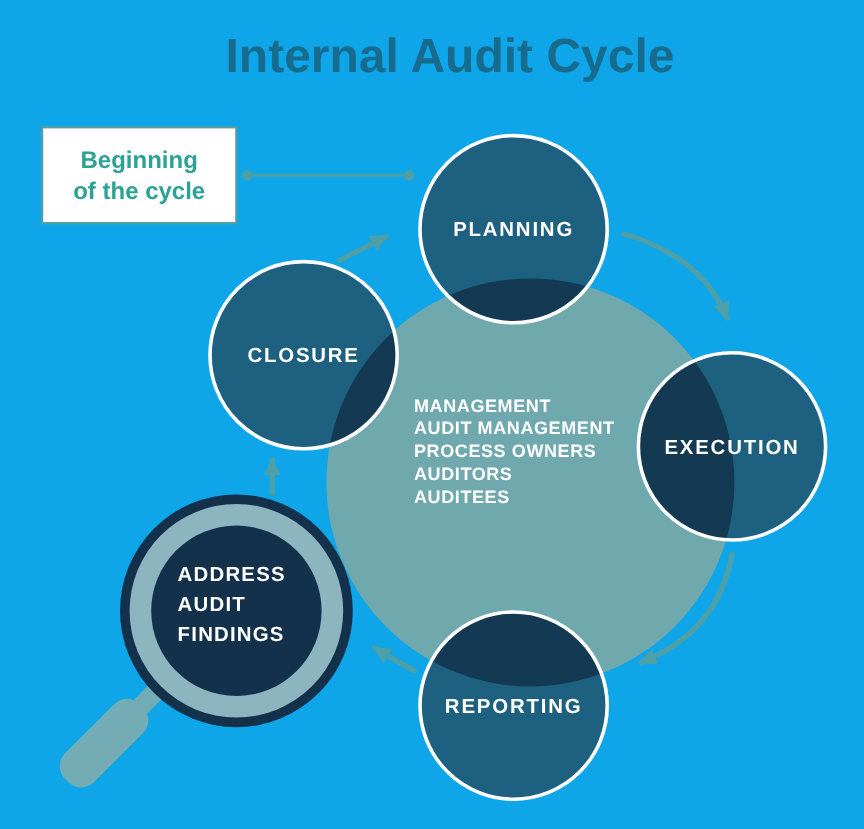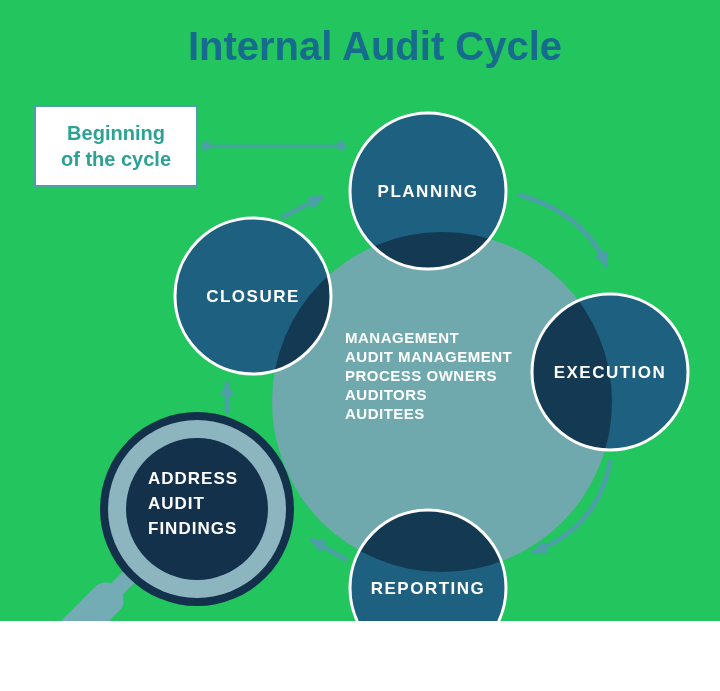"Internal Audit Cycle" .canvas { background: #22c55e -> #0ea5e9; height: 621px -> 691px }
